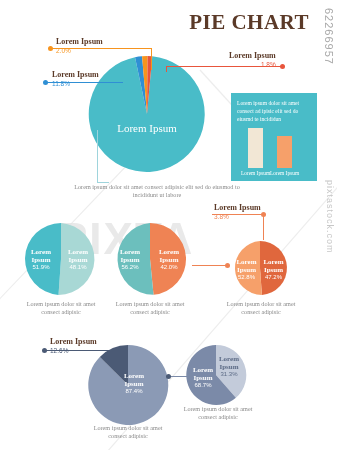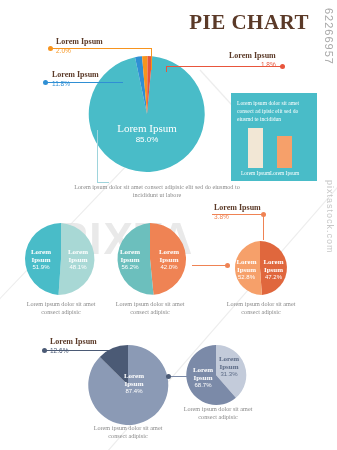"85.0%" span.sl-v { html: <span>85.0%</span> -> none }
